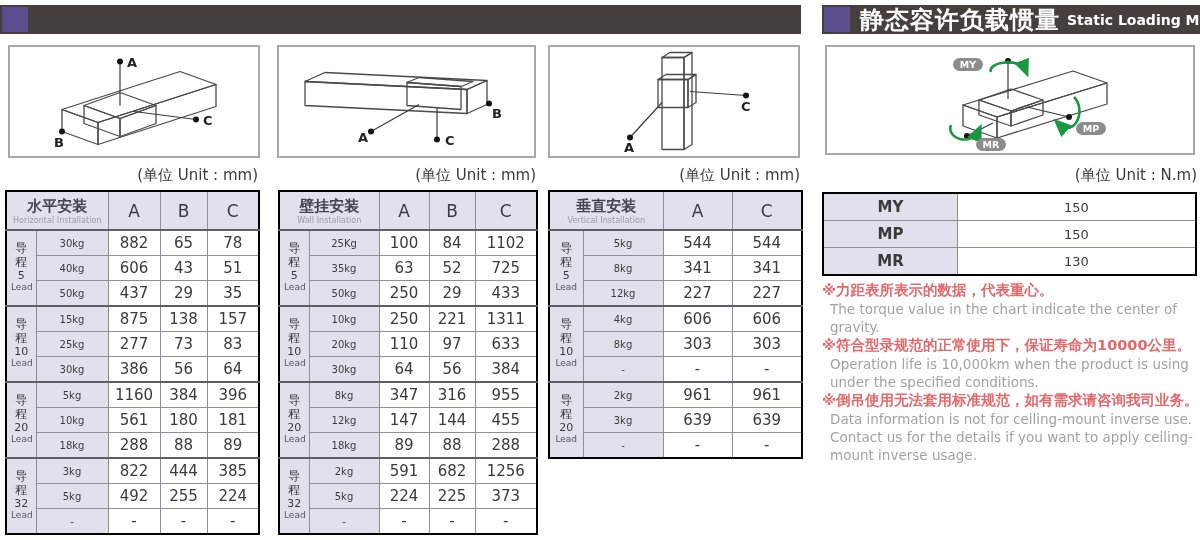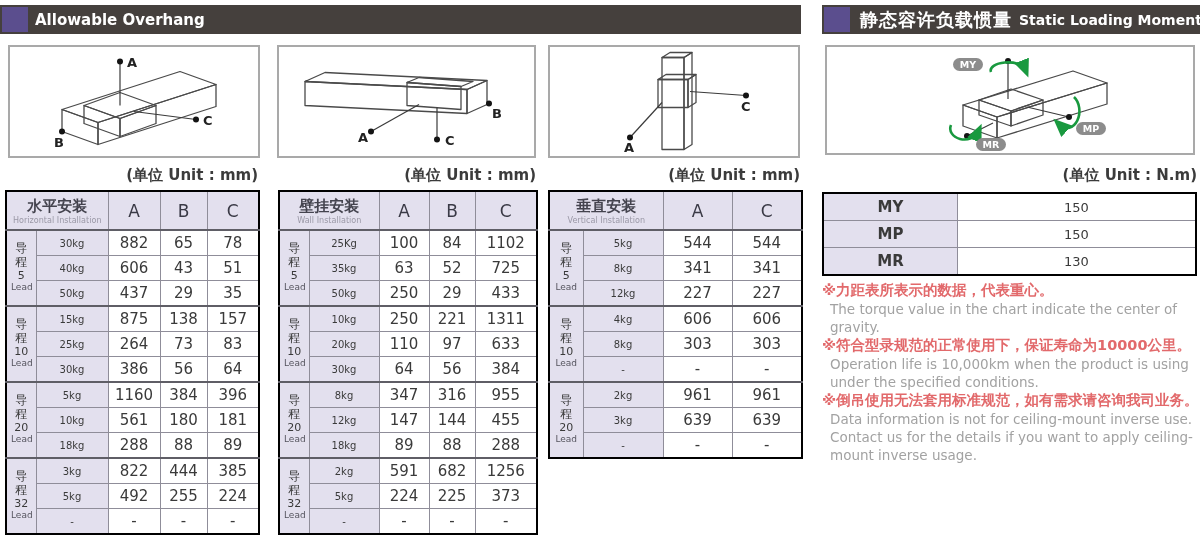"Allowable Overhang" span.bar-en { html: <span>Allowable Overhang</span> -> none }
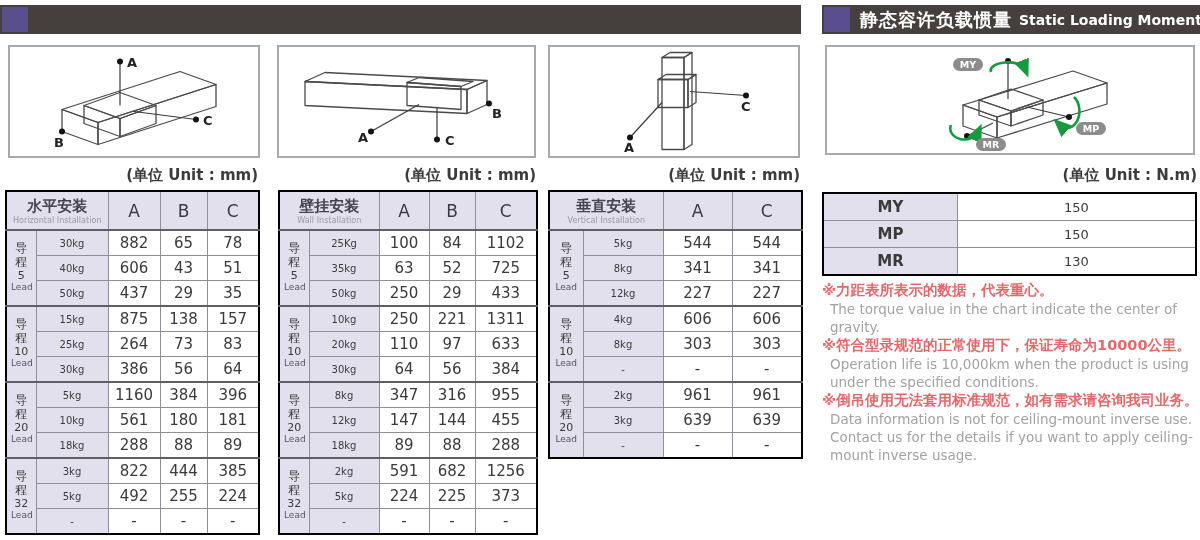"静态容许负载惯量" span.bar-zh { font-size: 18px -> 24px }
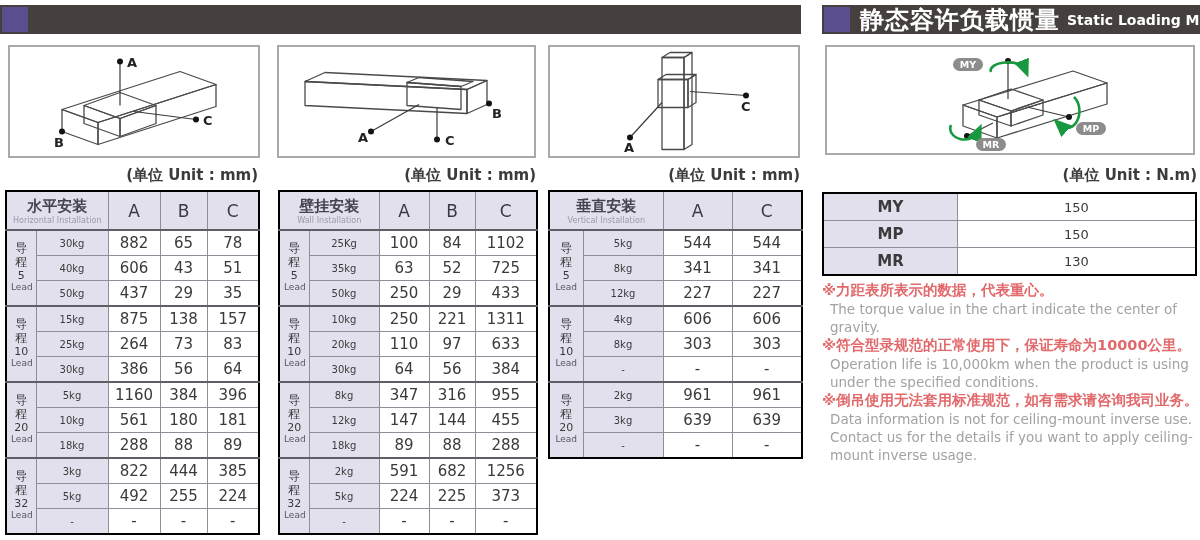"(单位 Unit : mm)" .unit { font-weight: bold -> normal }
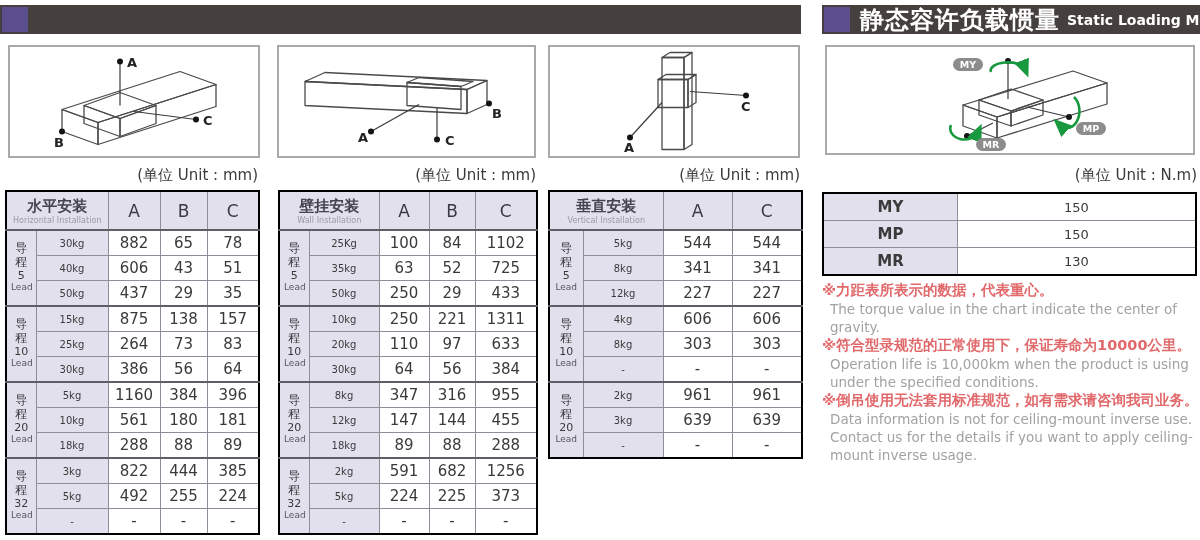"264" td.val { text: 264 -> 277 }
